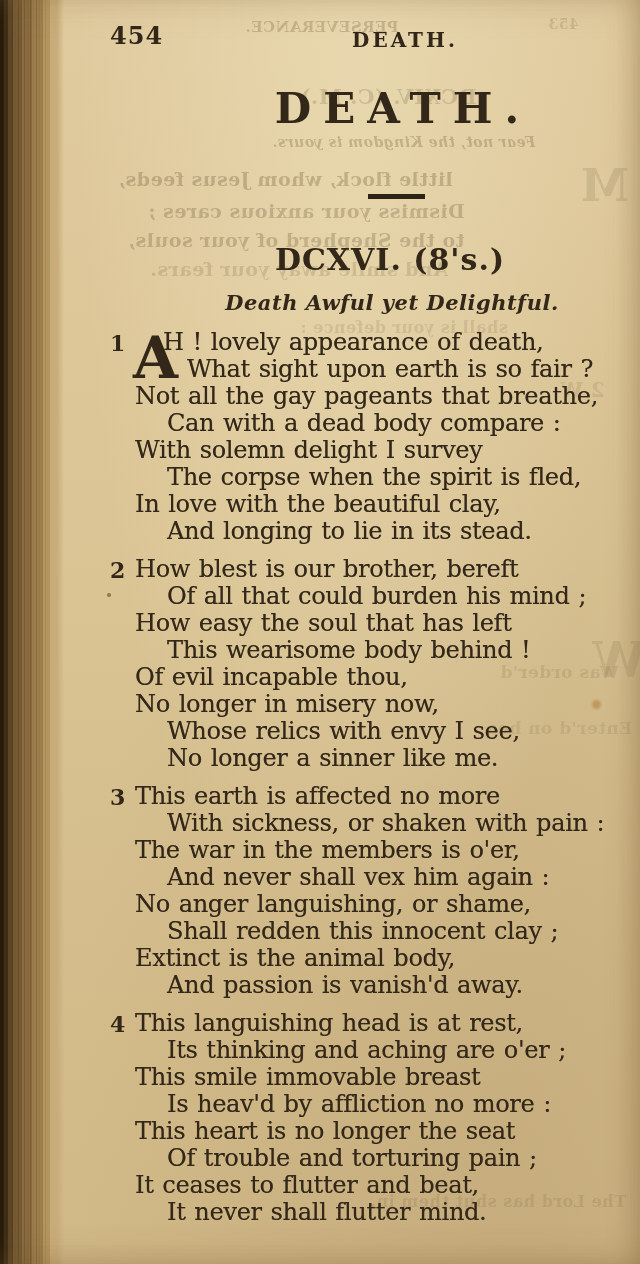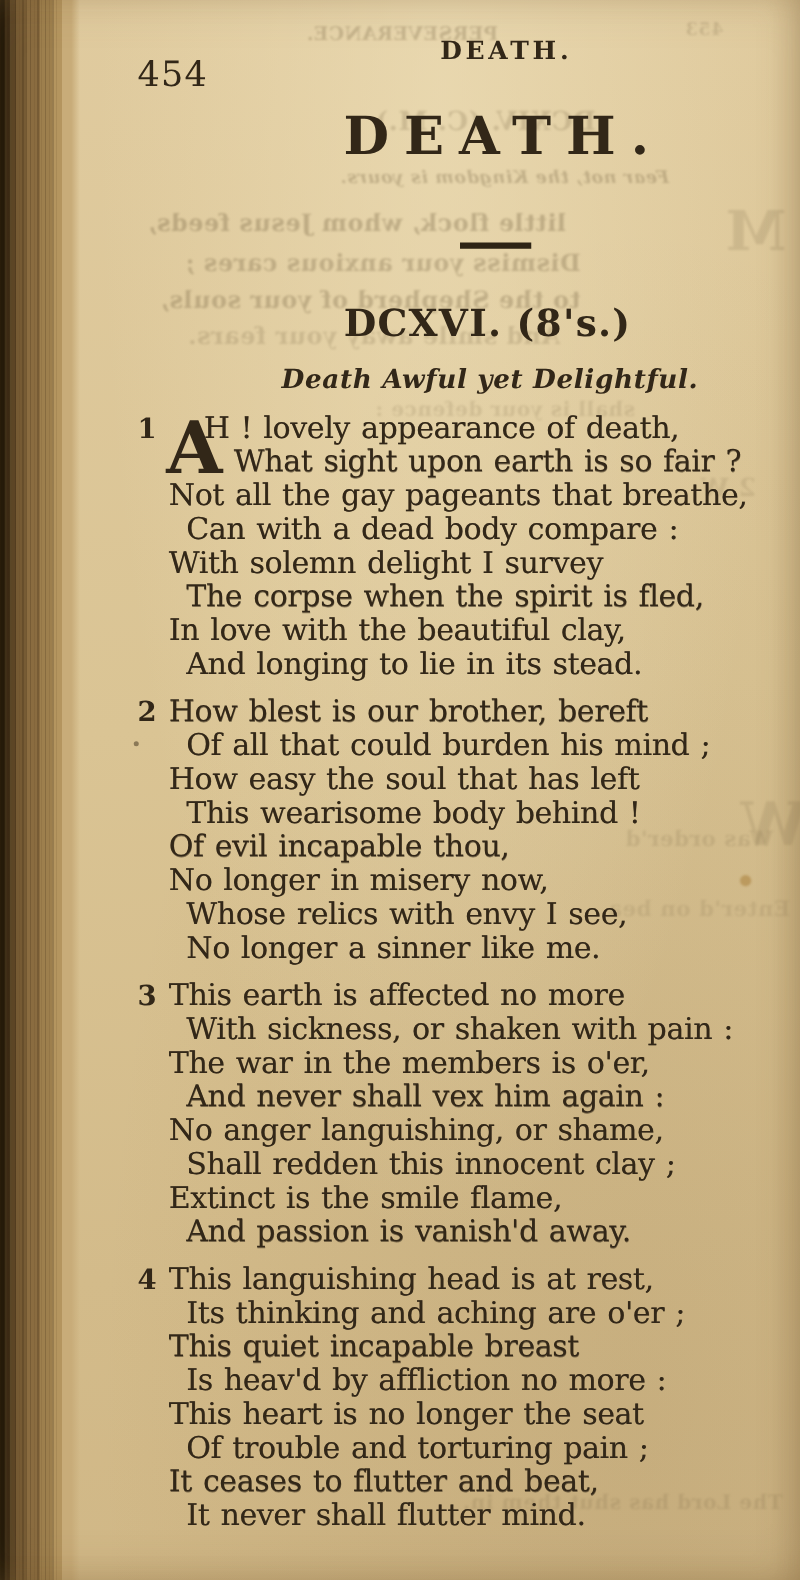"454" .page-number { font-size: 28px -> 24px; font-weight: normal -> bold; top: 43px -> 21px }
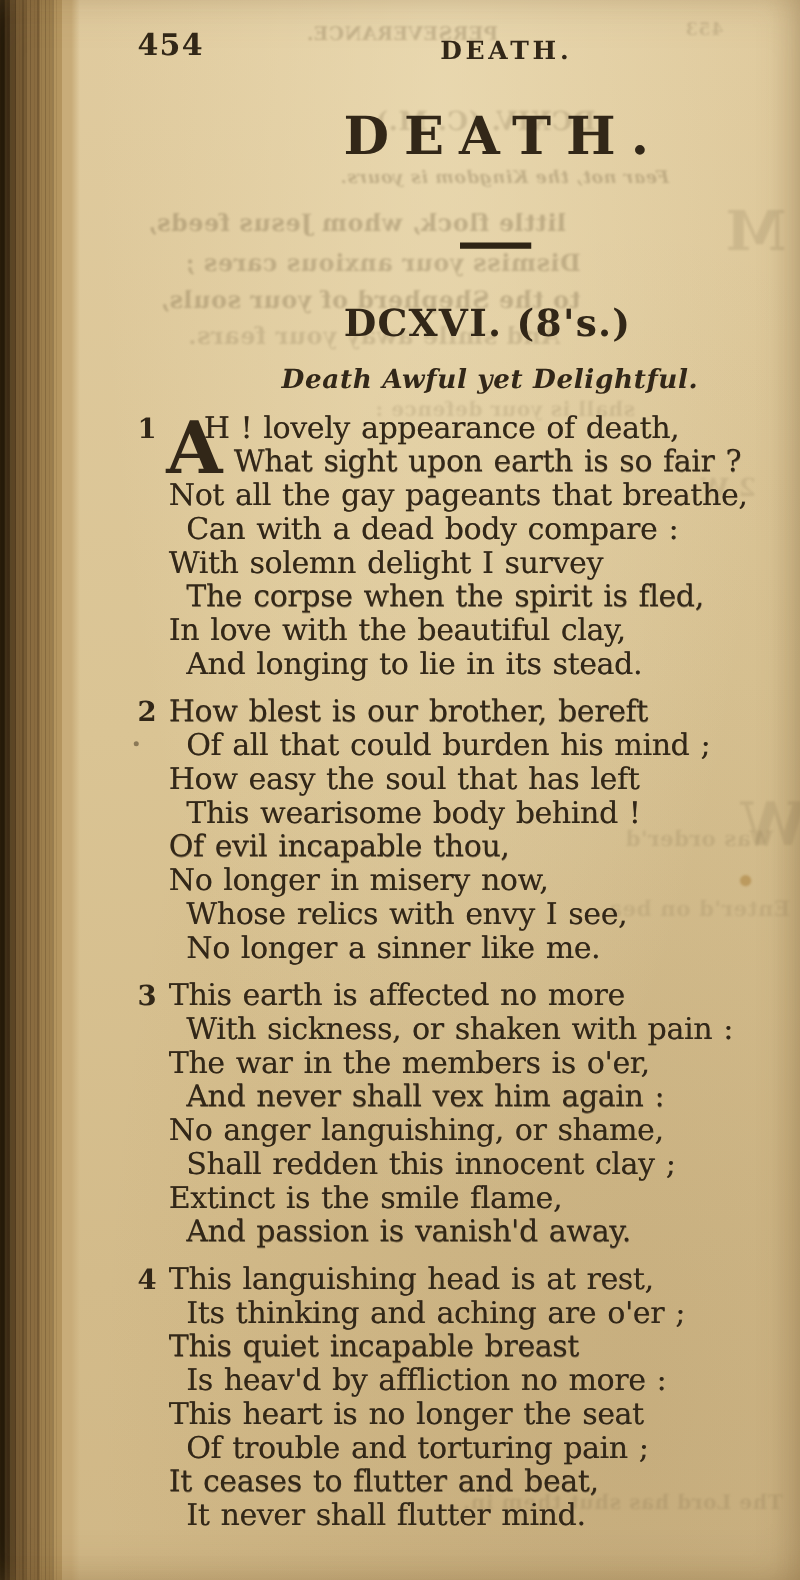"Can with a dead body" .verse-line.indent { margin-left: 14px -> 32px }
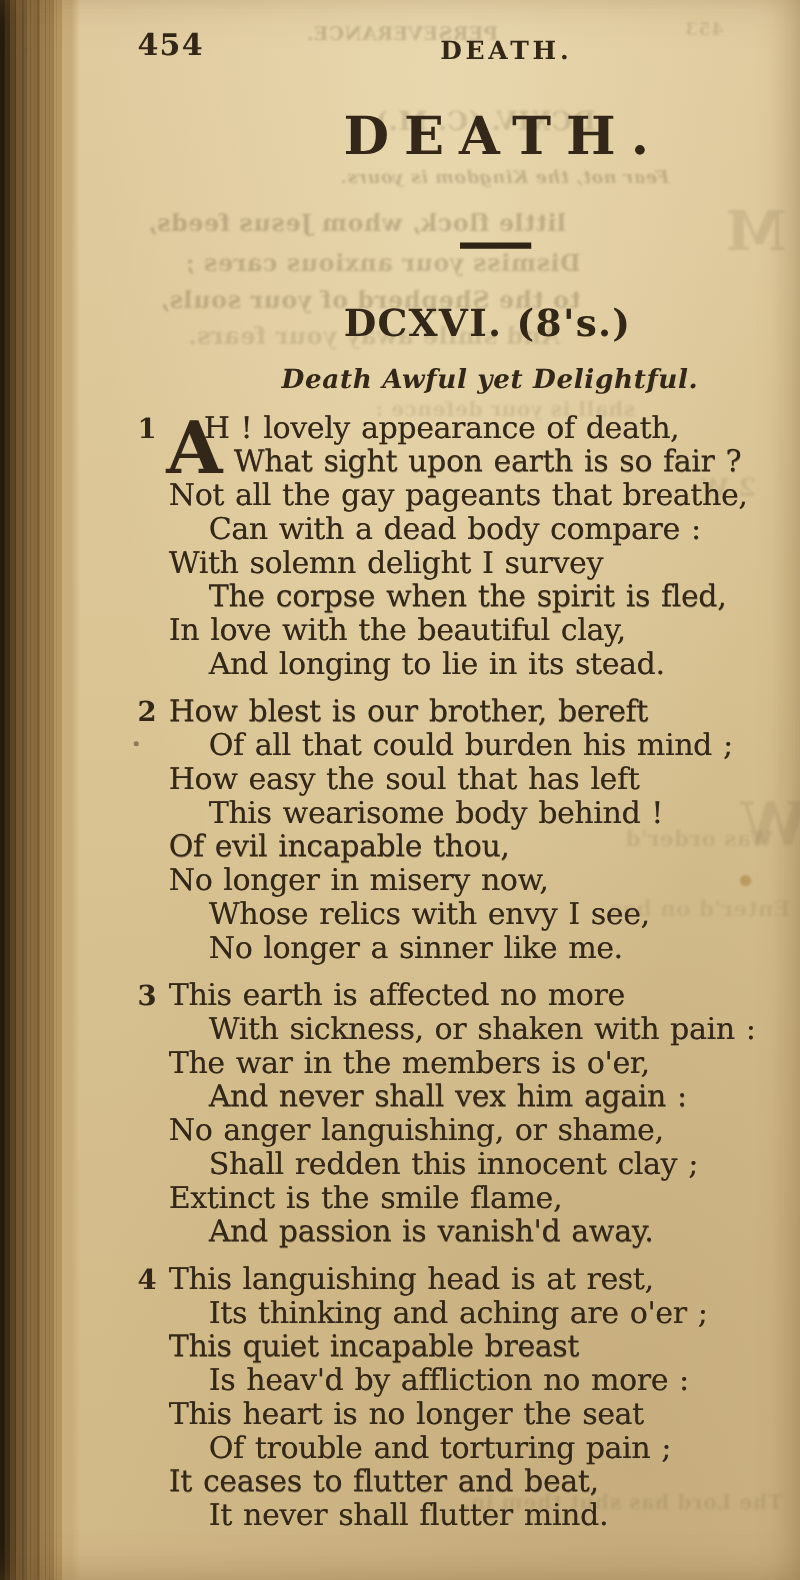"Extinct is the smile flame," div.verse-line { text: smile flame -> animal body }
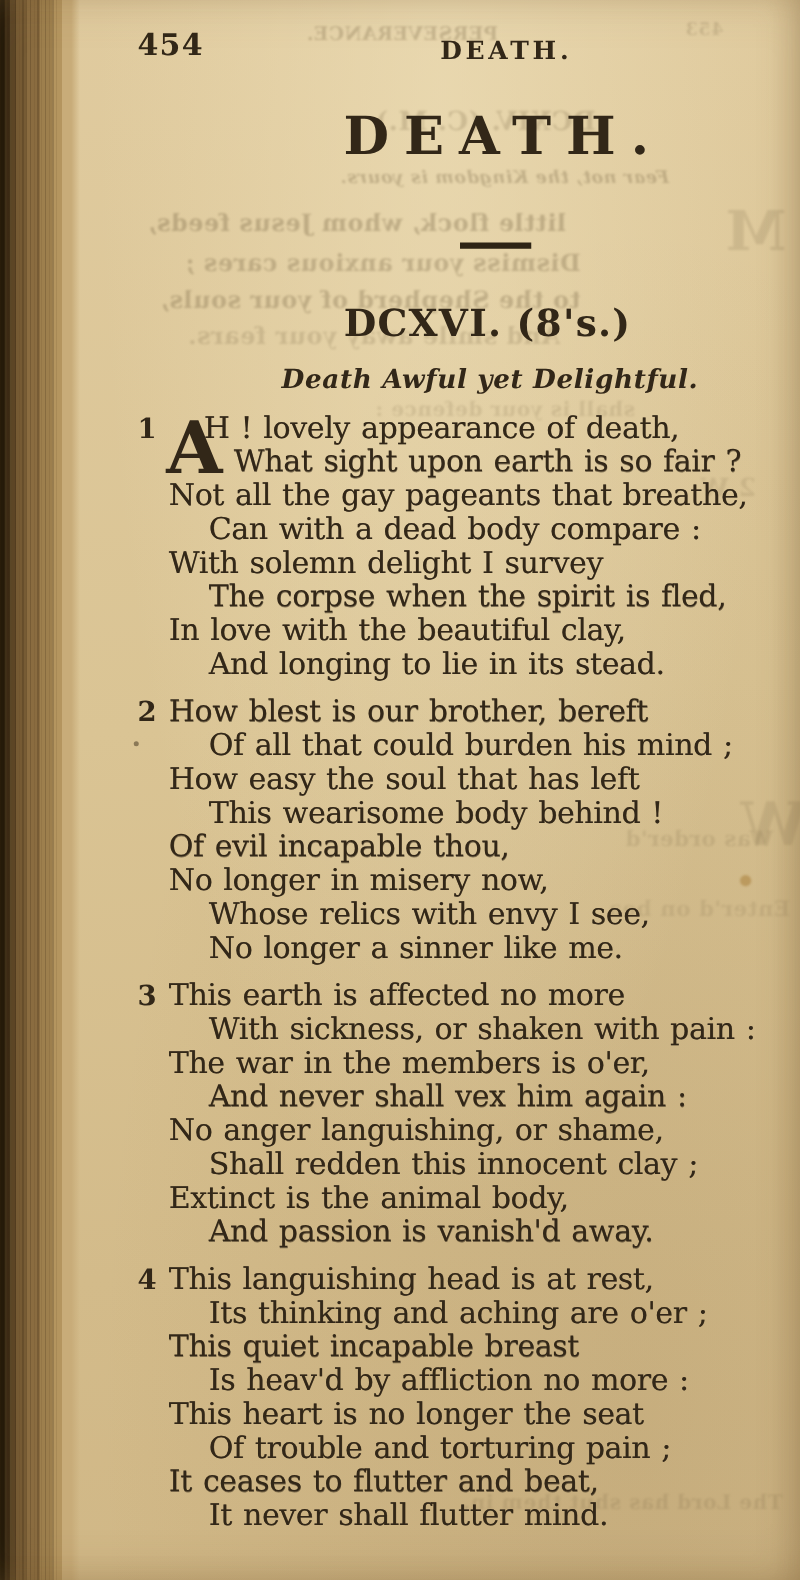"This quiet incapable breast" div.verse-line { text: quiet incapable -> smile immovable }
